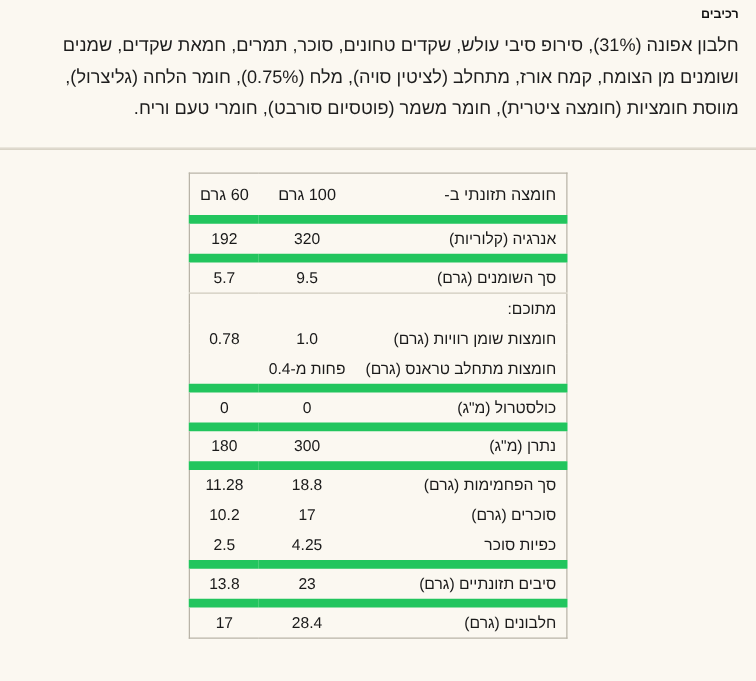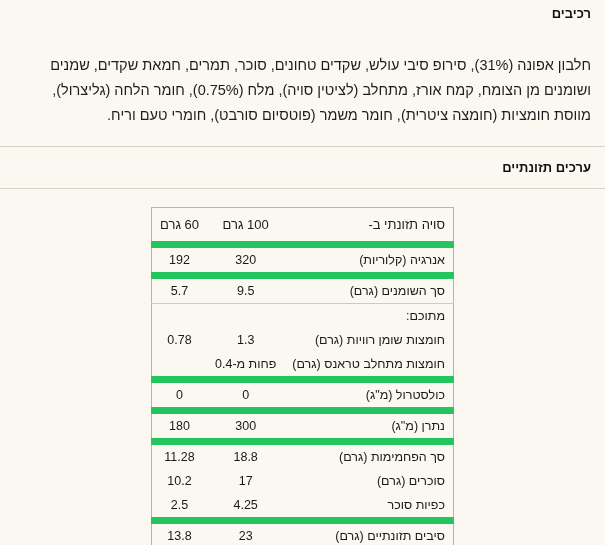"רכיבים" .section-header { font-size: 13px -> 10px }
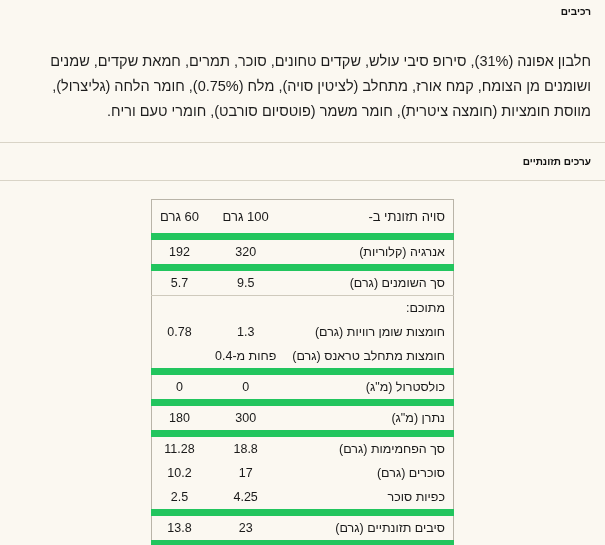"חלבון אפונה (31%), סירופ סיבי" .ingredients-body { margin-top: 24px -> none }
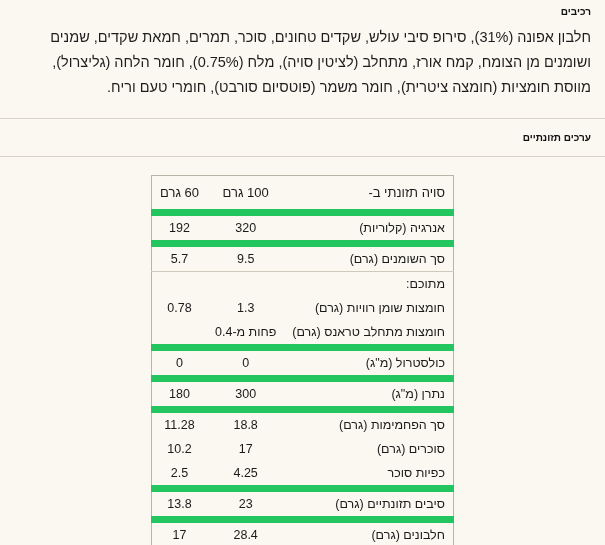"ערכים תזונתיים" div.nutrition-title-wrap { html: <div> <div>ערכים תזונתיים</div> </div> -> none }
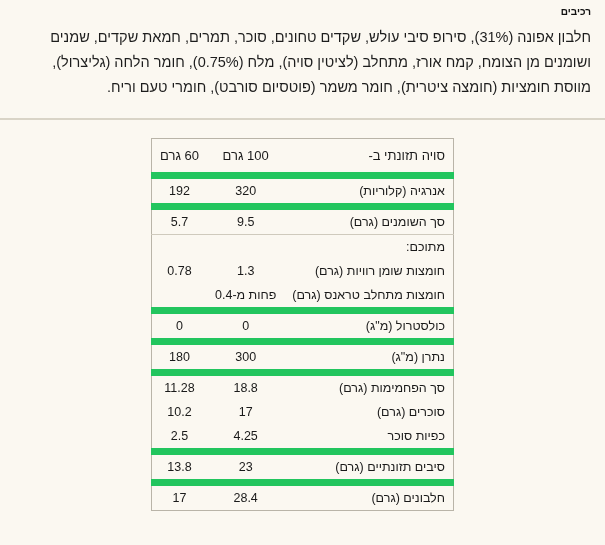"סויה תזונתי ב-" td.label { text: סויה -> חומצה }
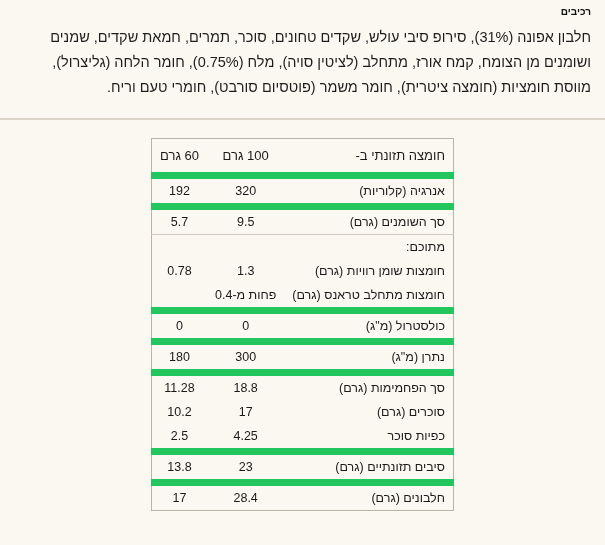"1.3" td.v100 { text: 1.3 -> 1.0 }
